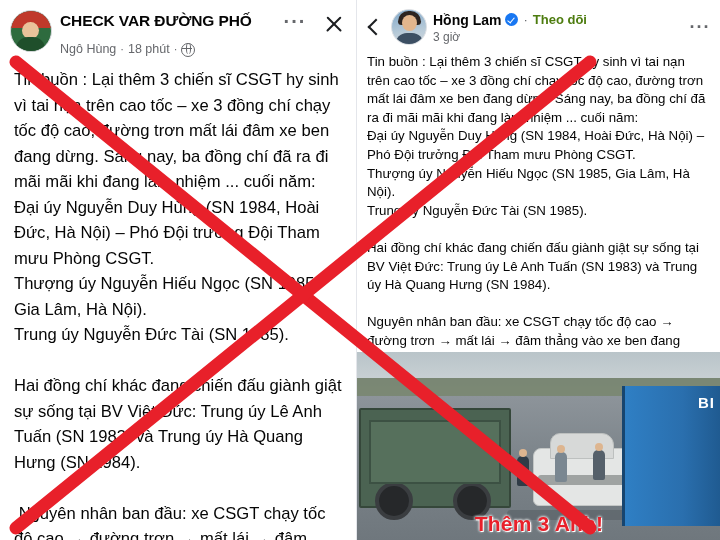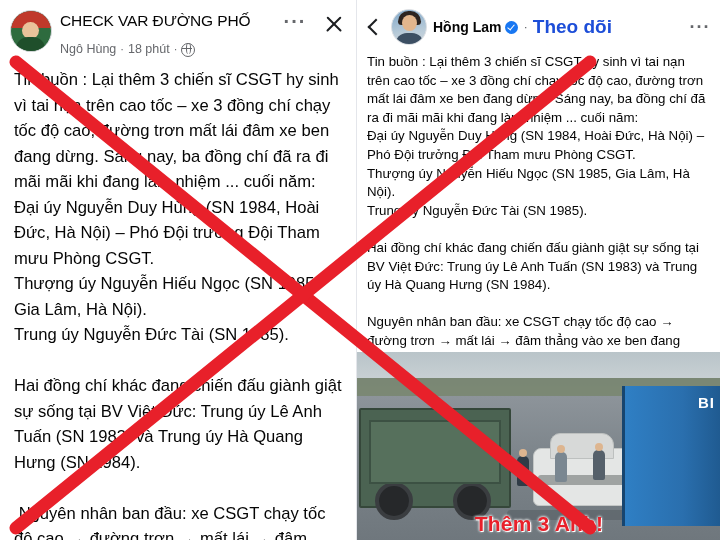"CHECK VAR ĐƯỜNG PHỐ" .page-name { font-weight: normal -> bold }
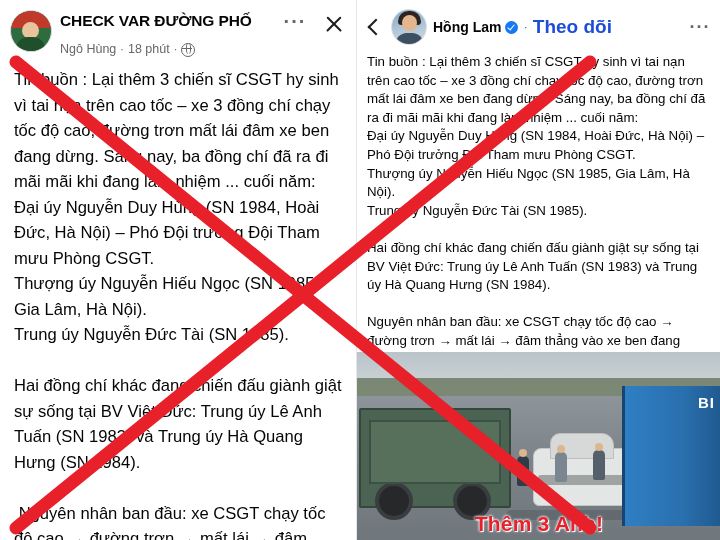"Theo dõi" .follow-link { color: #1d4ed8 -> #4d7c0f; font-size: 19px -> 13px }
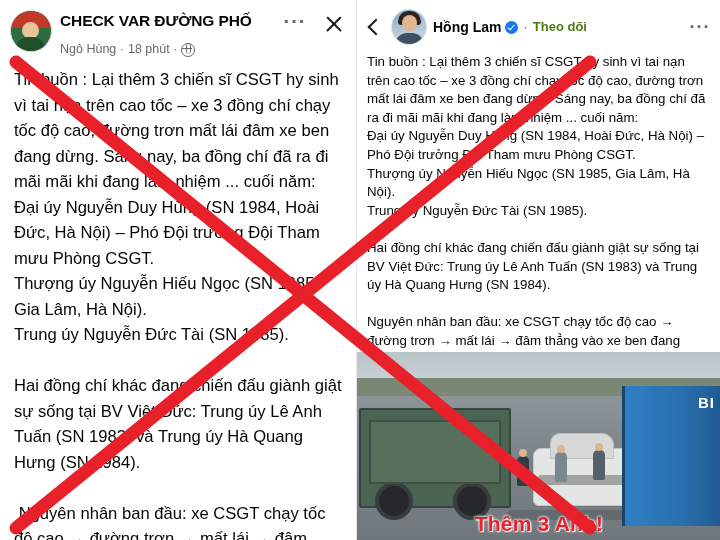"3 giờ" div.r-time { html: none -> <div>3 giờ</div> }
